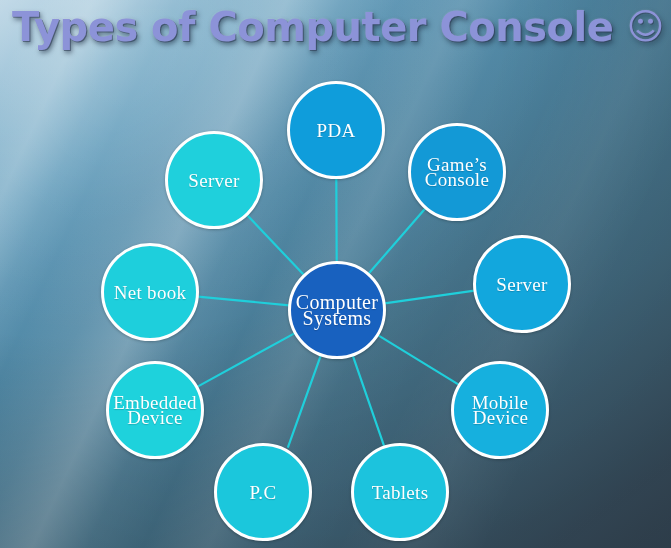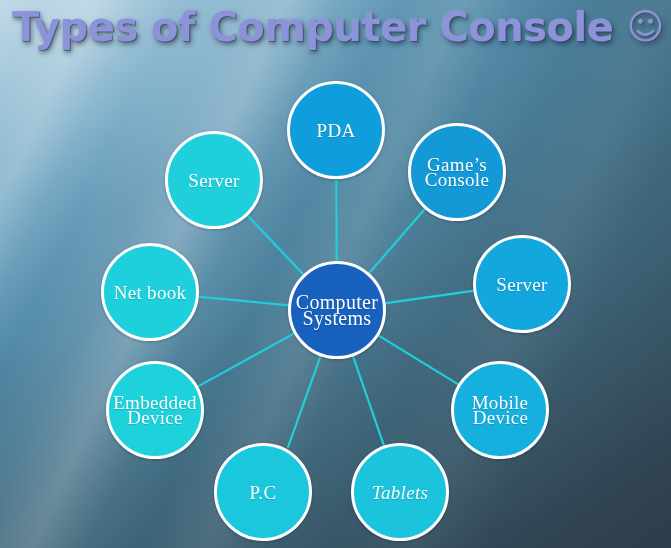"Tablets" div.node { font-style: italic -> none }
